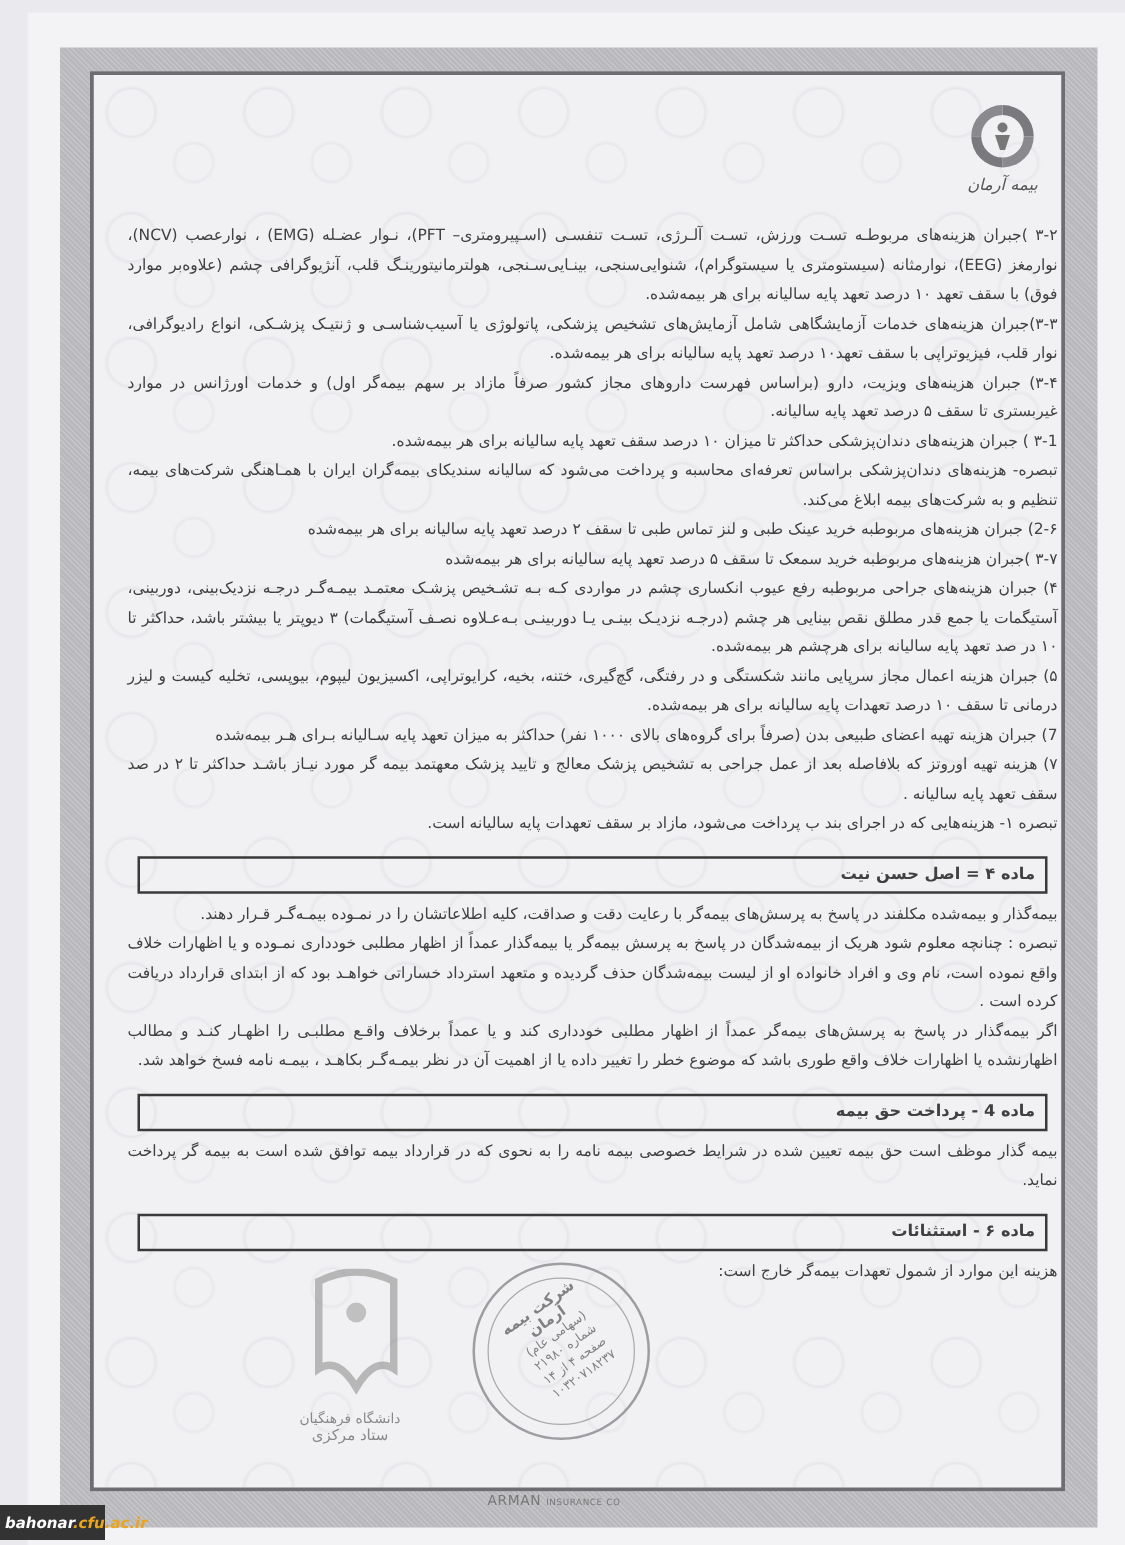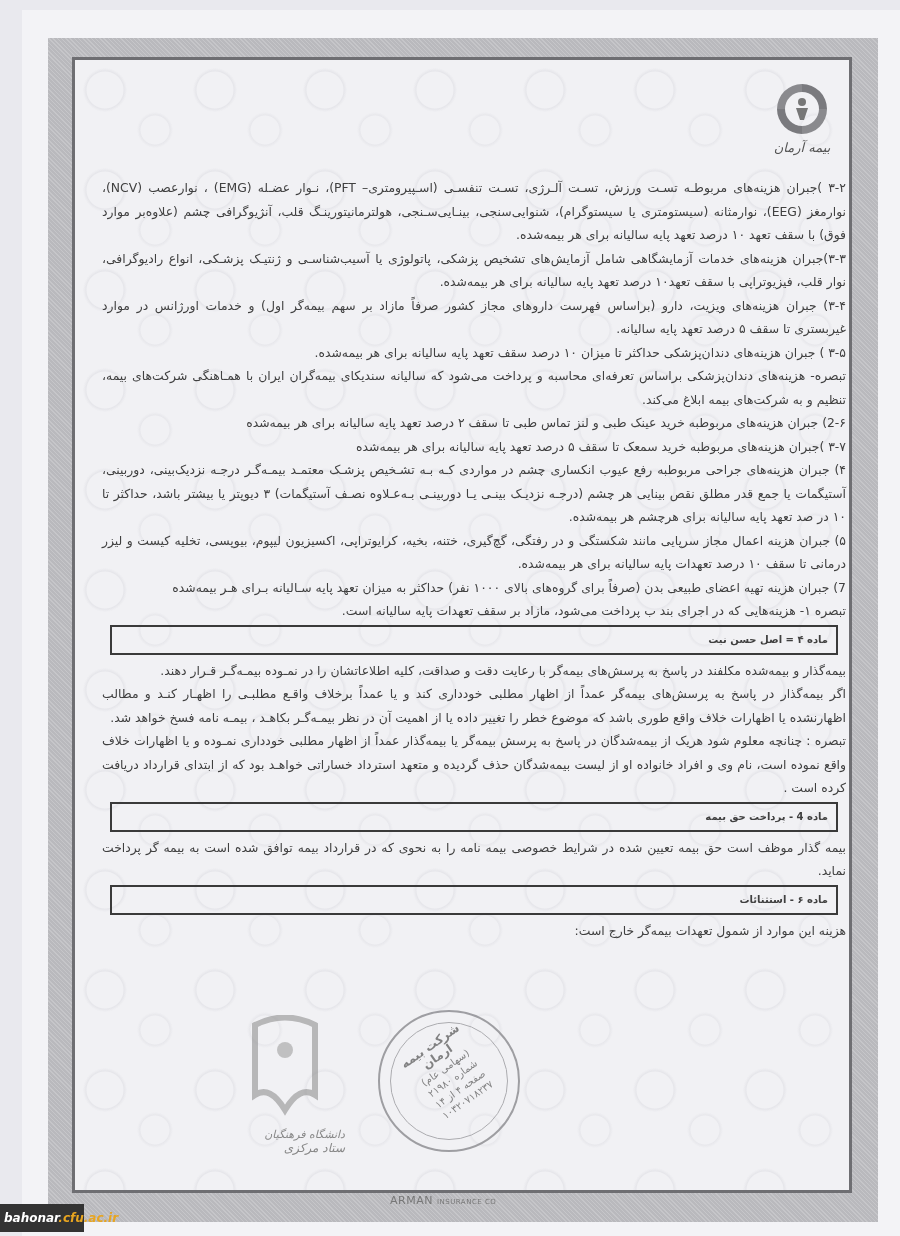"۳-۵ ) جبران هزینه‌های دندان‌پزشکی" p { text: ۳-۵ -> ۳-1 }
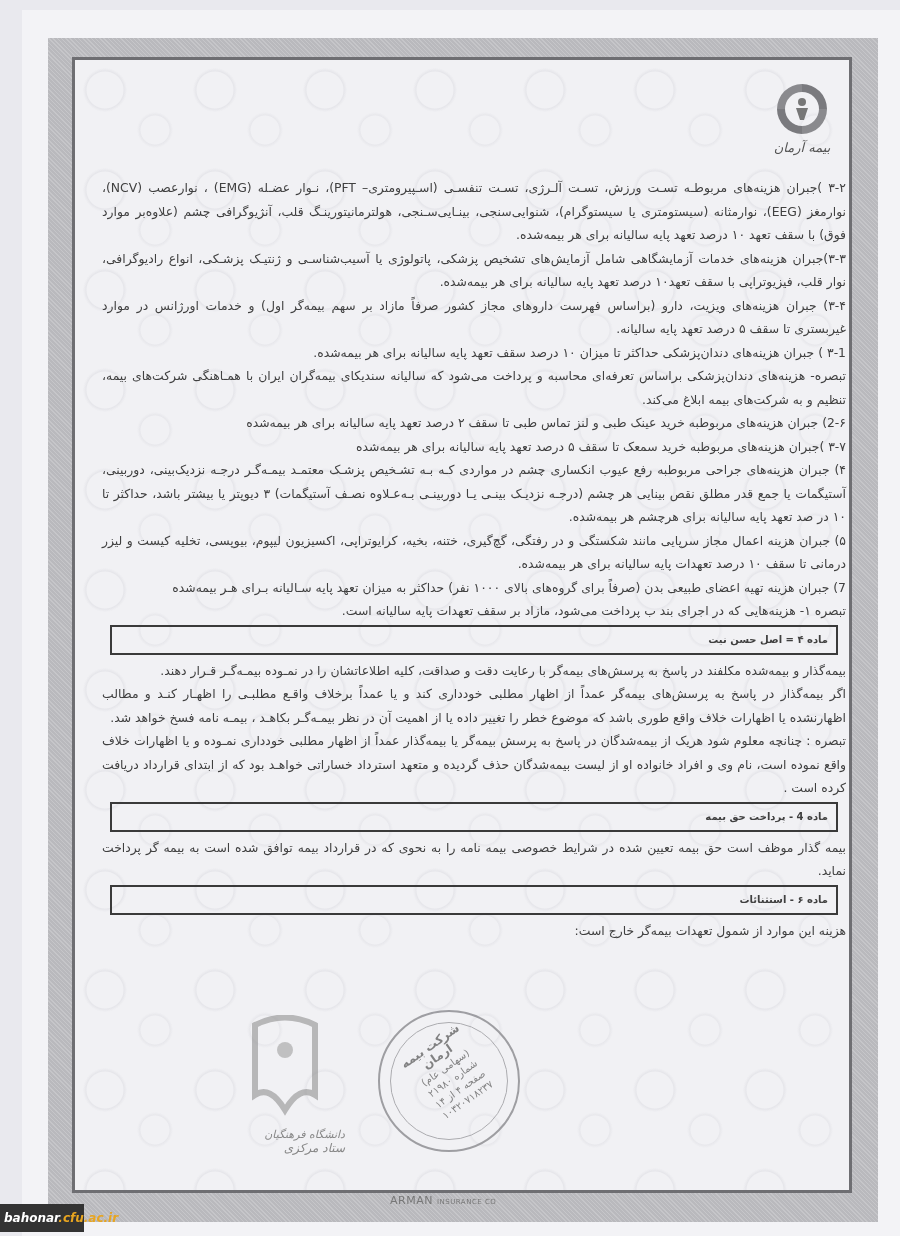"۷) هزینه تهیه اوروتز که" p { html: none -> <p>۷) هزینه تهیه اوروتز که بلافاصله بعد از عمل جراحی به تشخیص پزشک معالج و تایید پزشک معهتمد بیمه گر مورد نیـاز باشـد حداکثر تا ۲ در صد سقف تعهد پایه سالیانه .</p> }
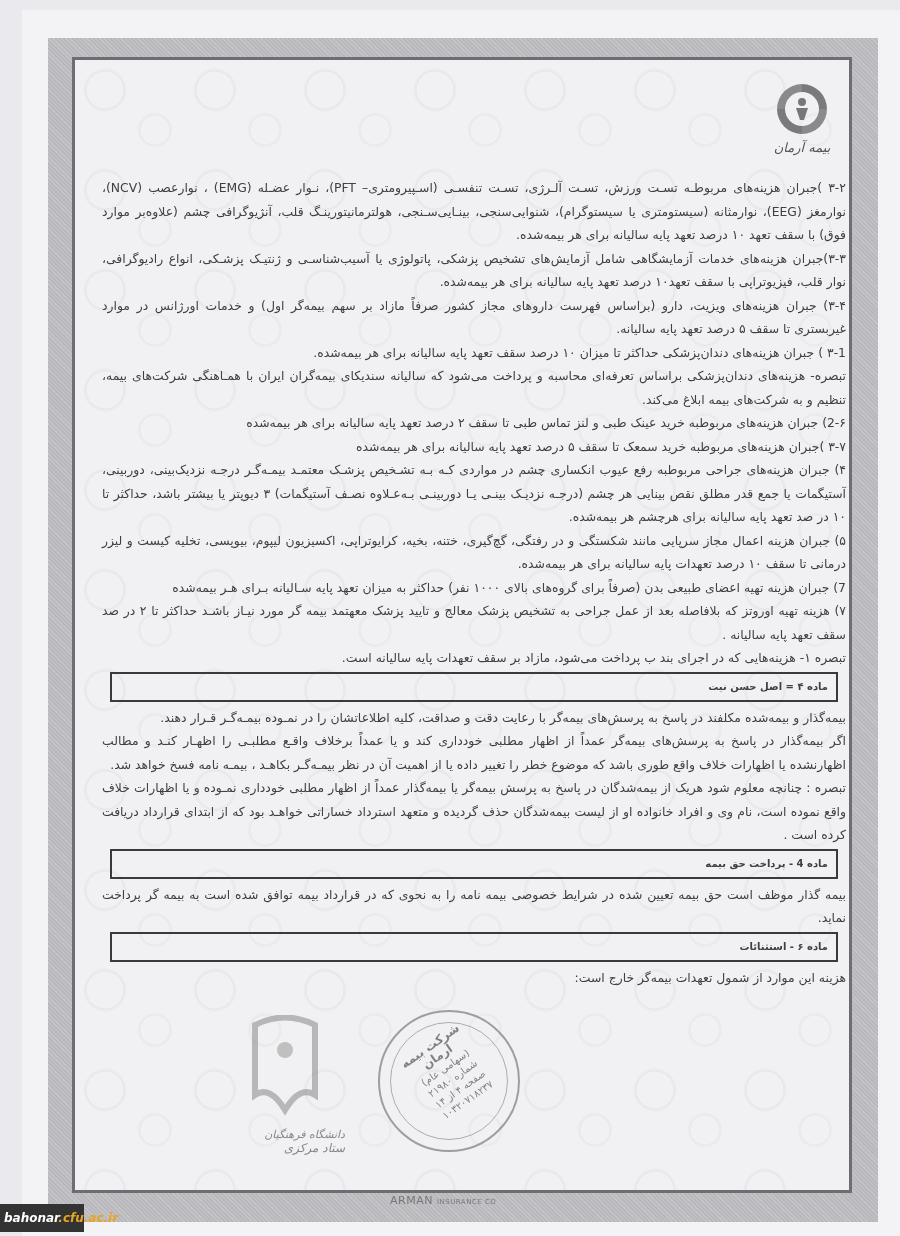"ماده ۴ = اصل حسن" .article-box { font-size: 10px -> 13px; margin: 2px 8px 4px 8px -> 15px 8px 4px 8px }
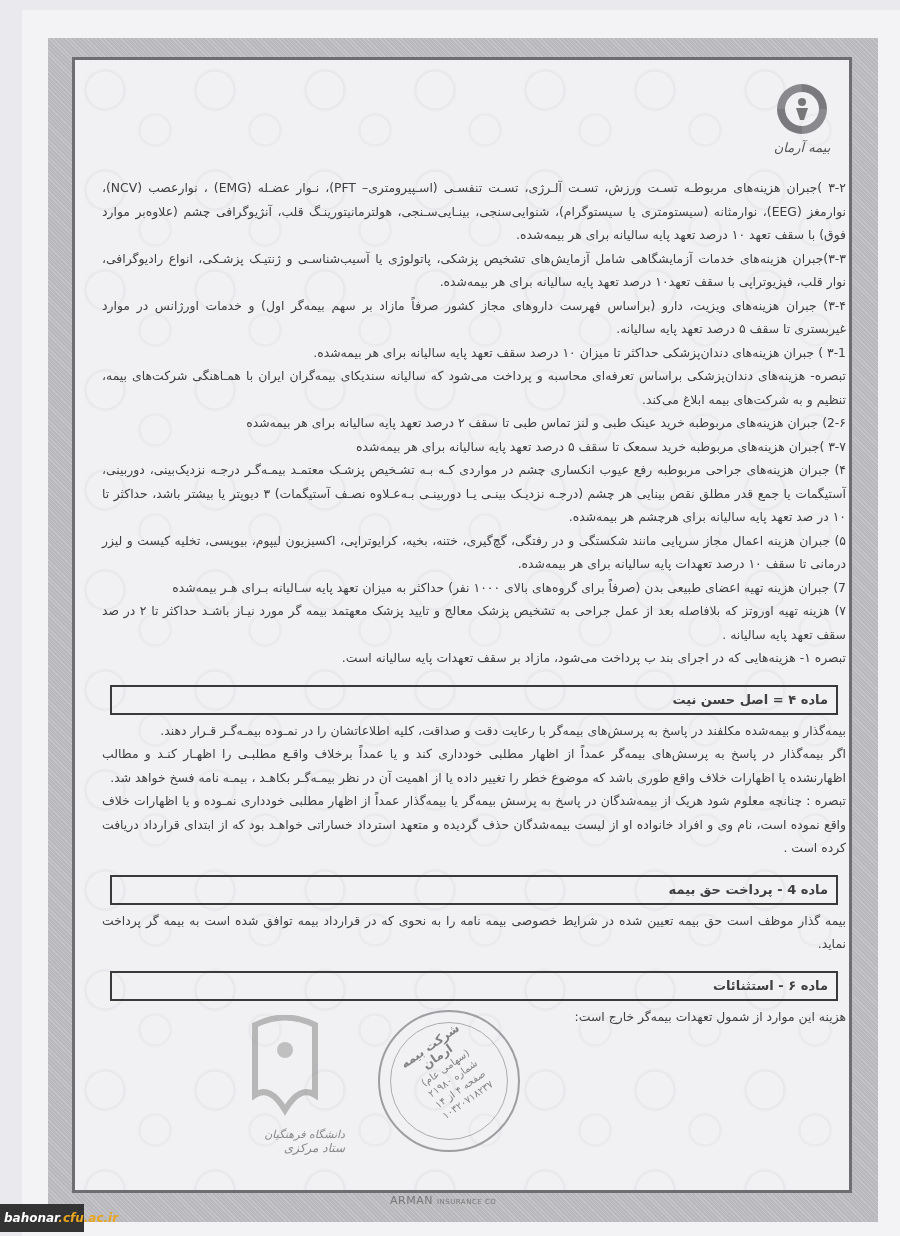"اگر بیمه‌گذار در پاسخ به" p { order: before "تبصره : چنانچه معلوم شود" -> after "تبصره : چنانچه معلوم شود" }
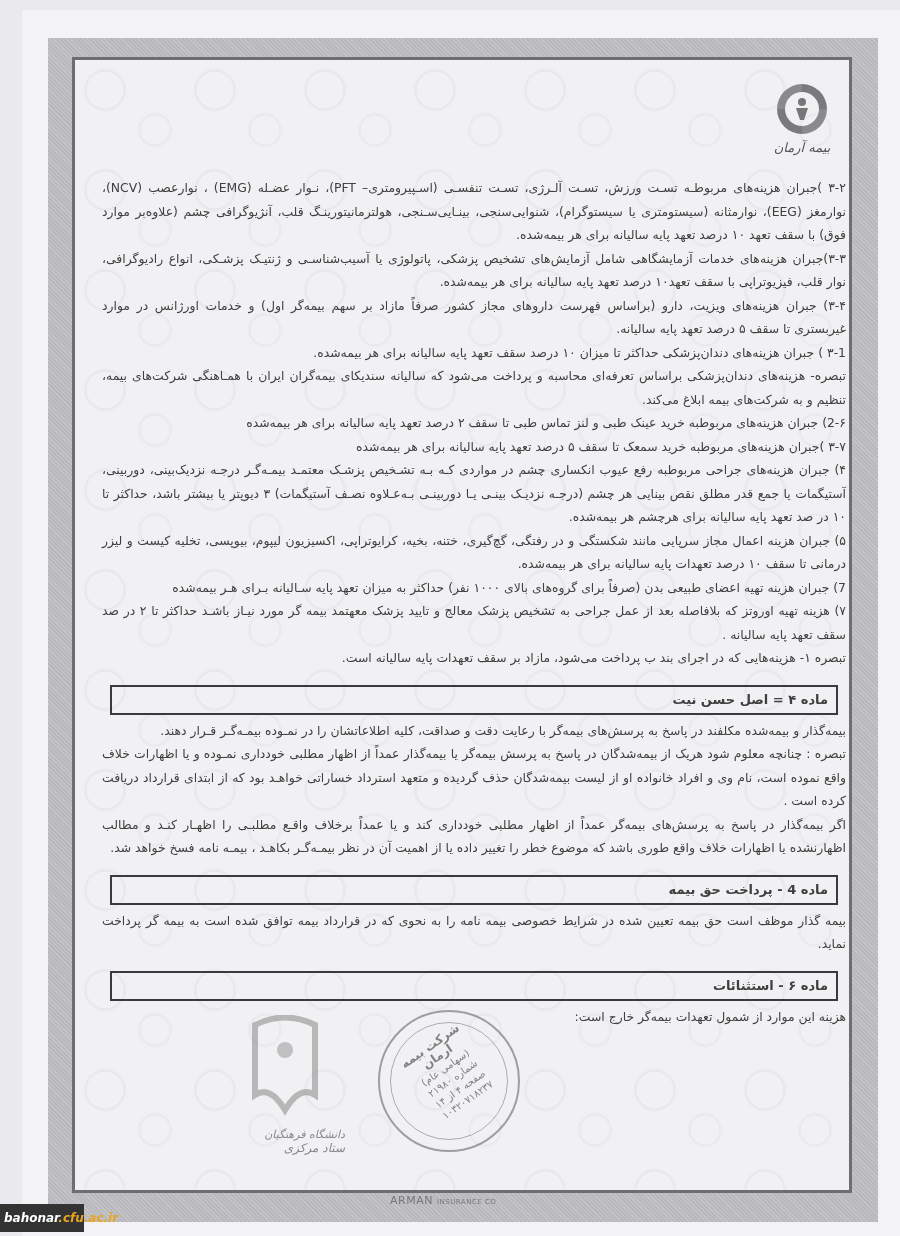"دانشگاه فرهنگیان" .uni-text { font-style: italic -> none; left: 245px -> 230px; text-align: none -> center }
